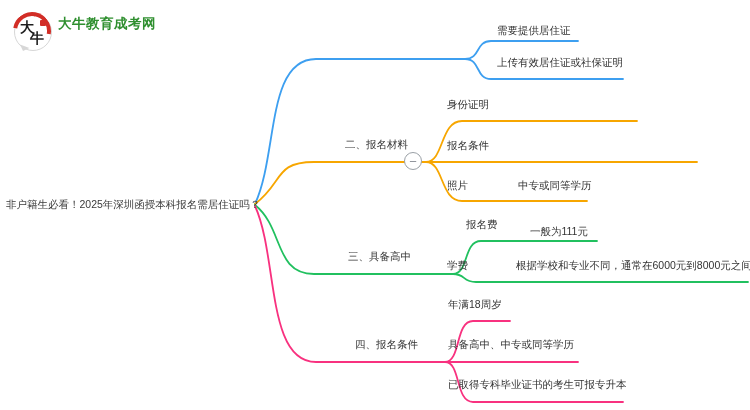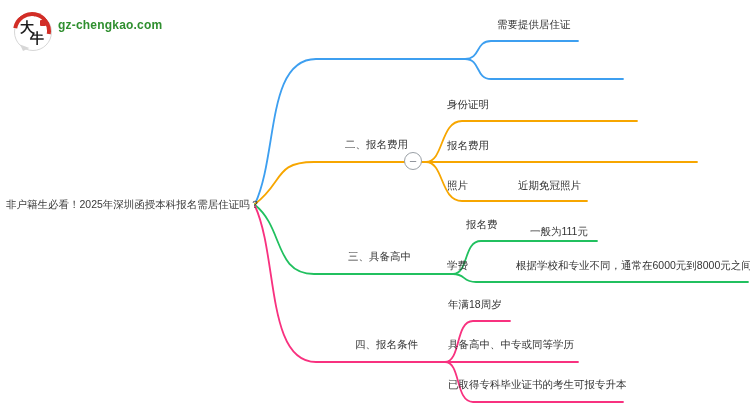"大牛教育成考网" div.site-name { html: none -> <div>大牛教育成考网</div> }
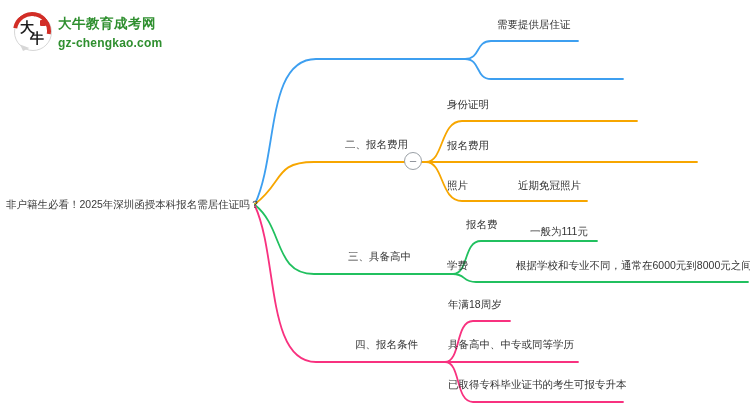"需要提供居住证" div.node { top: 17px -> 23px }
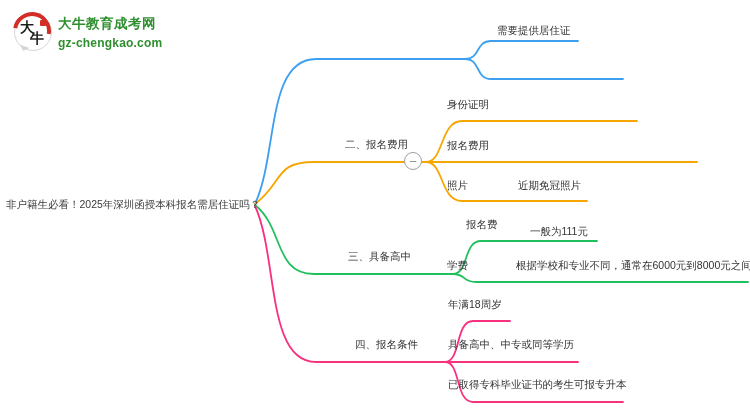"gz-chengkao.com" div.site-url { html: <div>gz-chengkao.com</div> -> none }
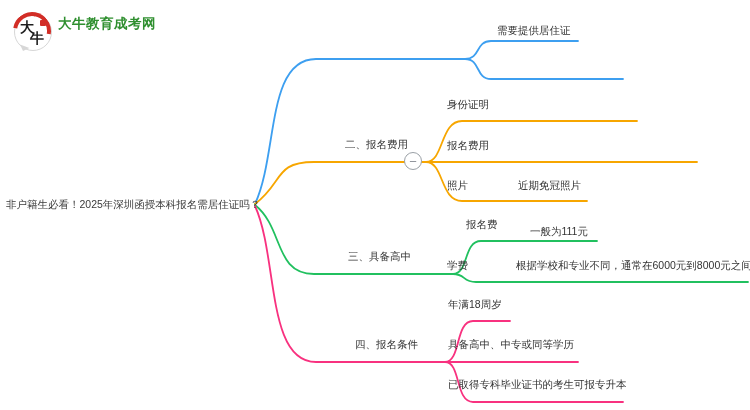"上传有效居住证或社保证明" div.node { html: none -> <div>上传有效居住证或社保证明</div> }
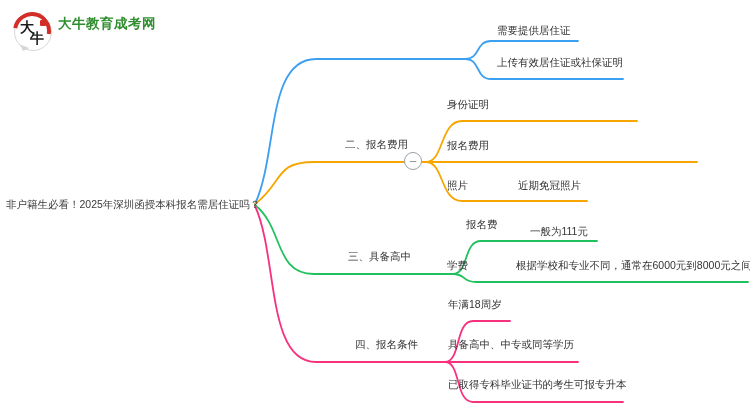"二、报名费用" div.node { text: 费用 -> 材料 }
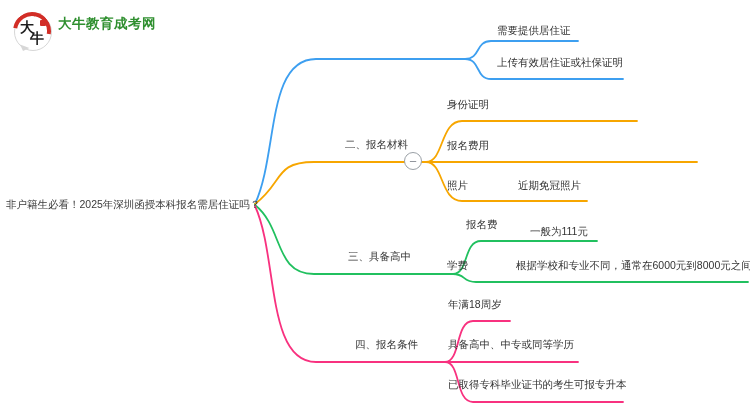"报名费用" div.node { text: 费用 -> 条件 }
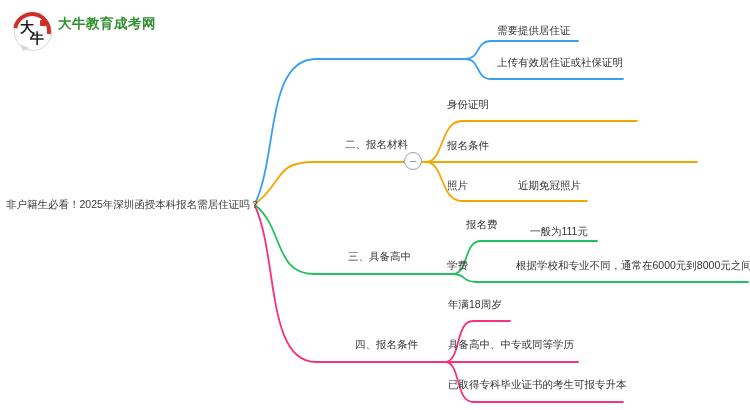"近期免冠照片" div.node { text: 近期免冠照片 -> 中专或同等学历 }
